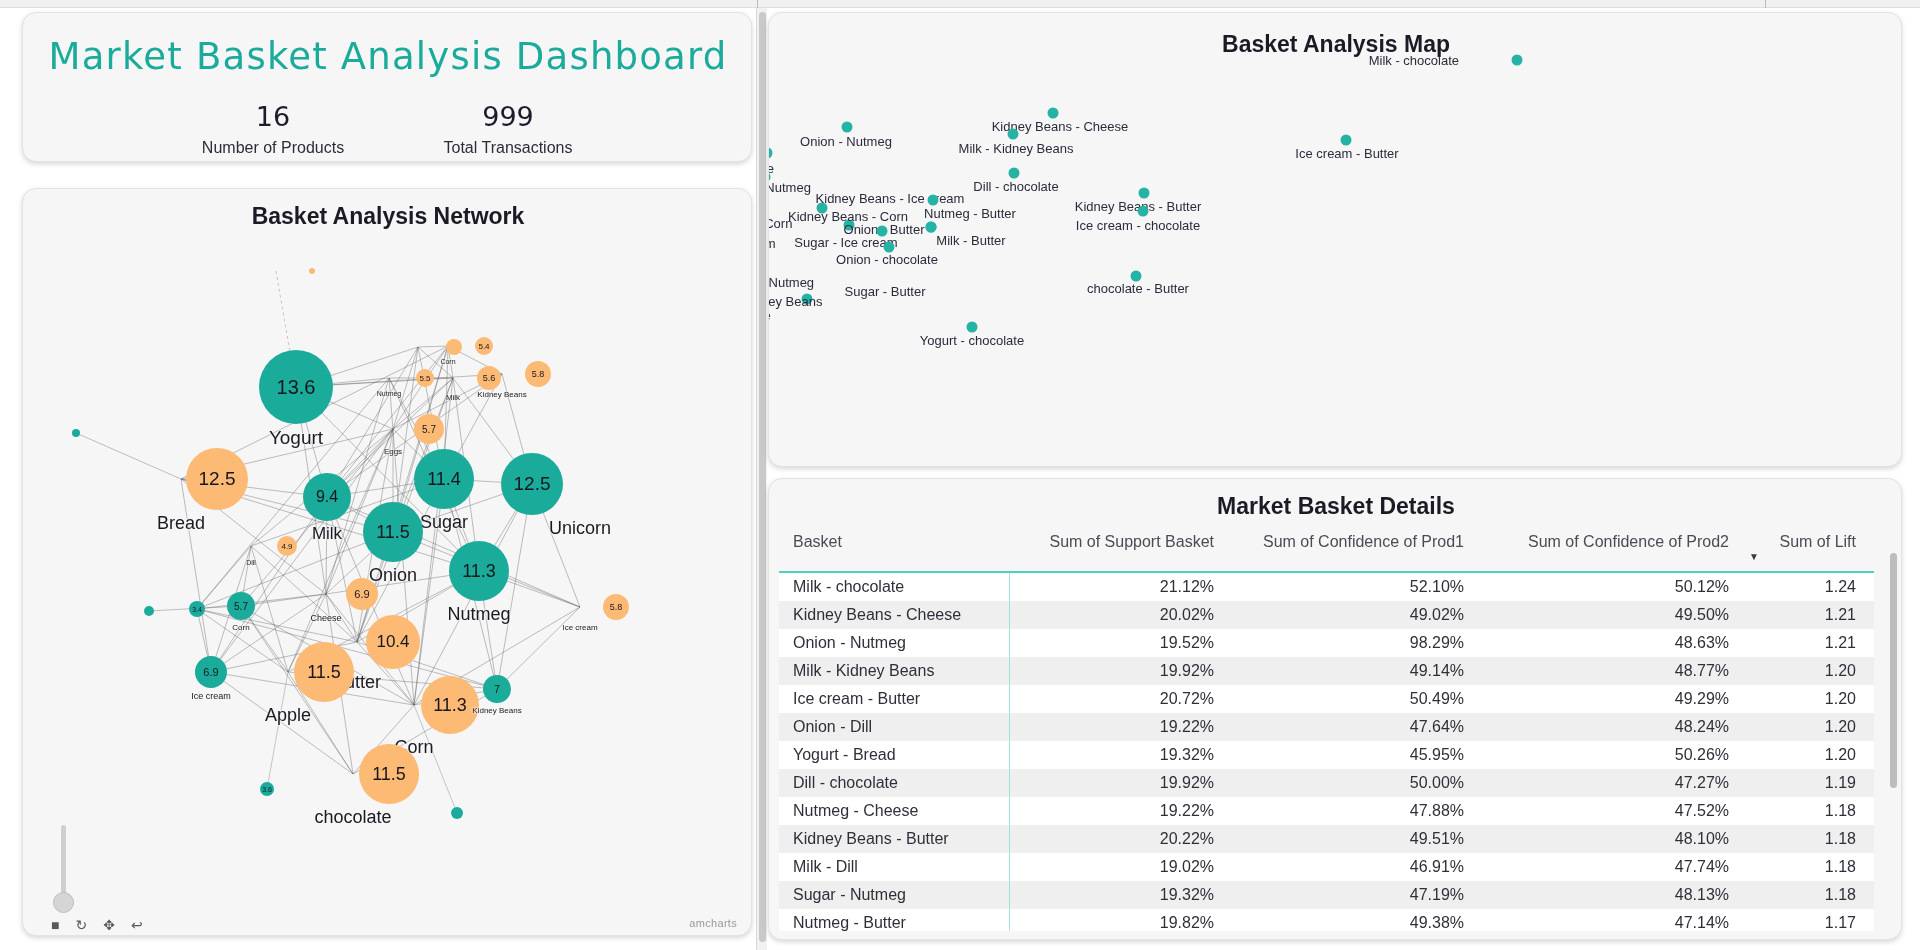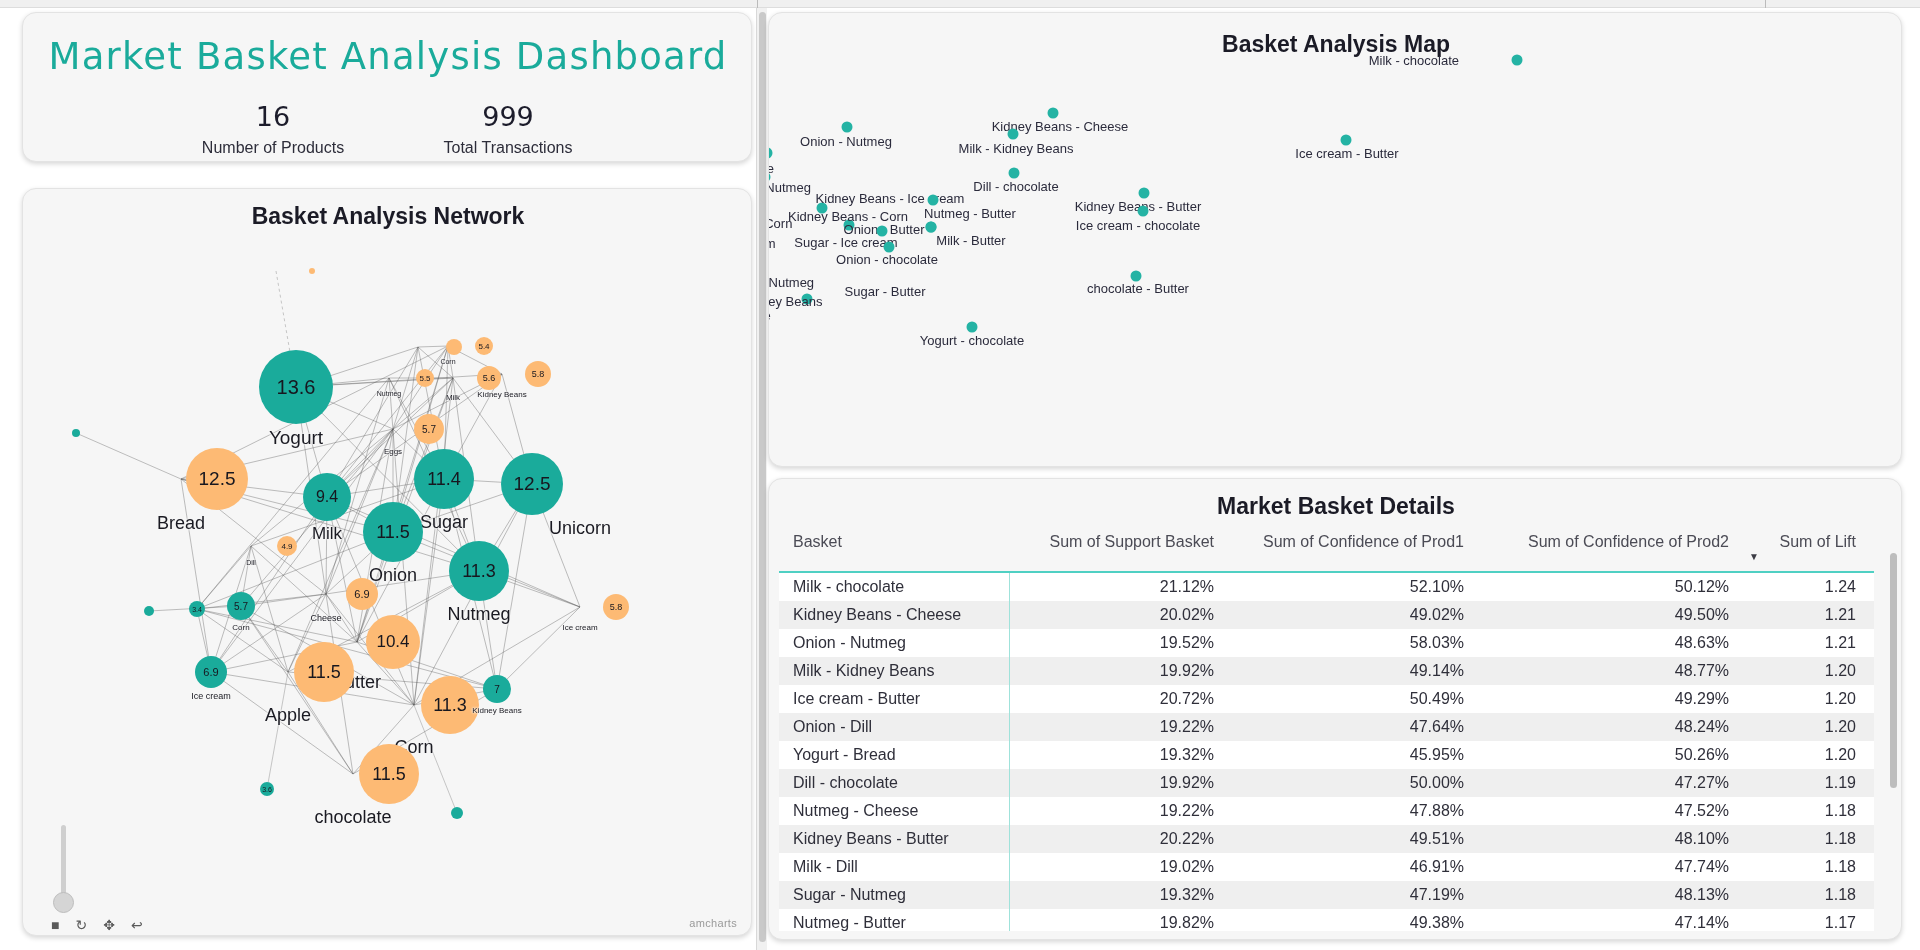"58.03%" td.c-p1 { text: 58.03% -> 98.29% }
